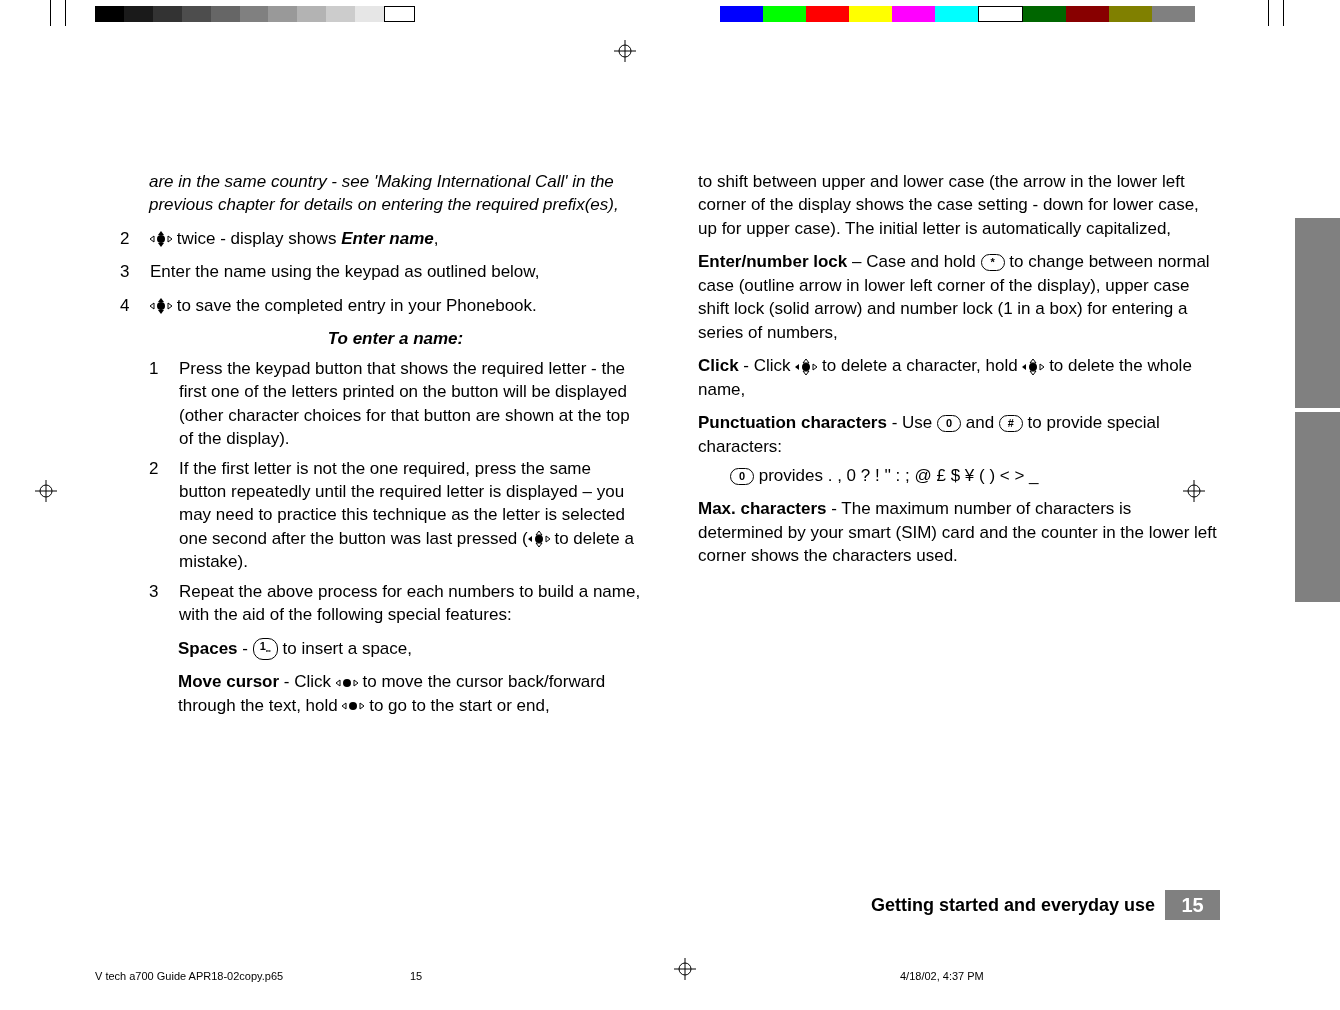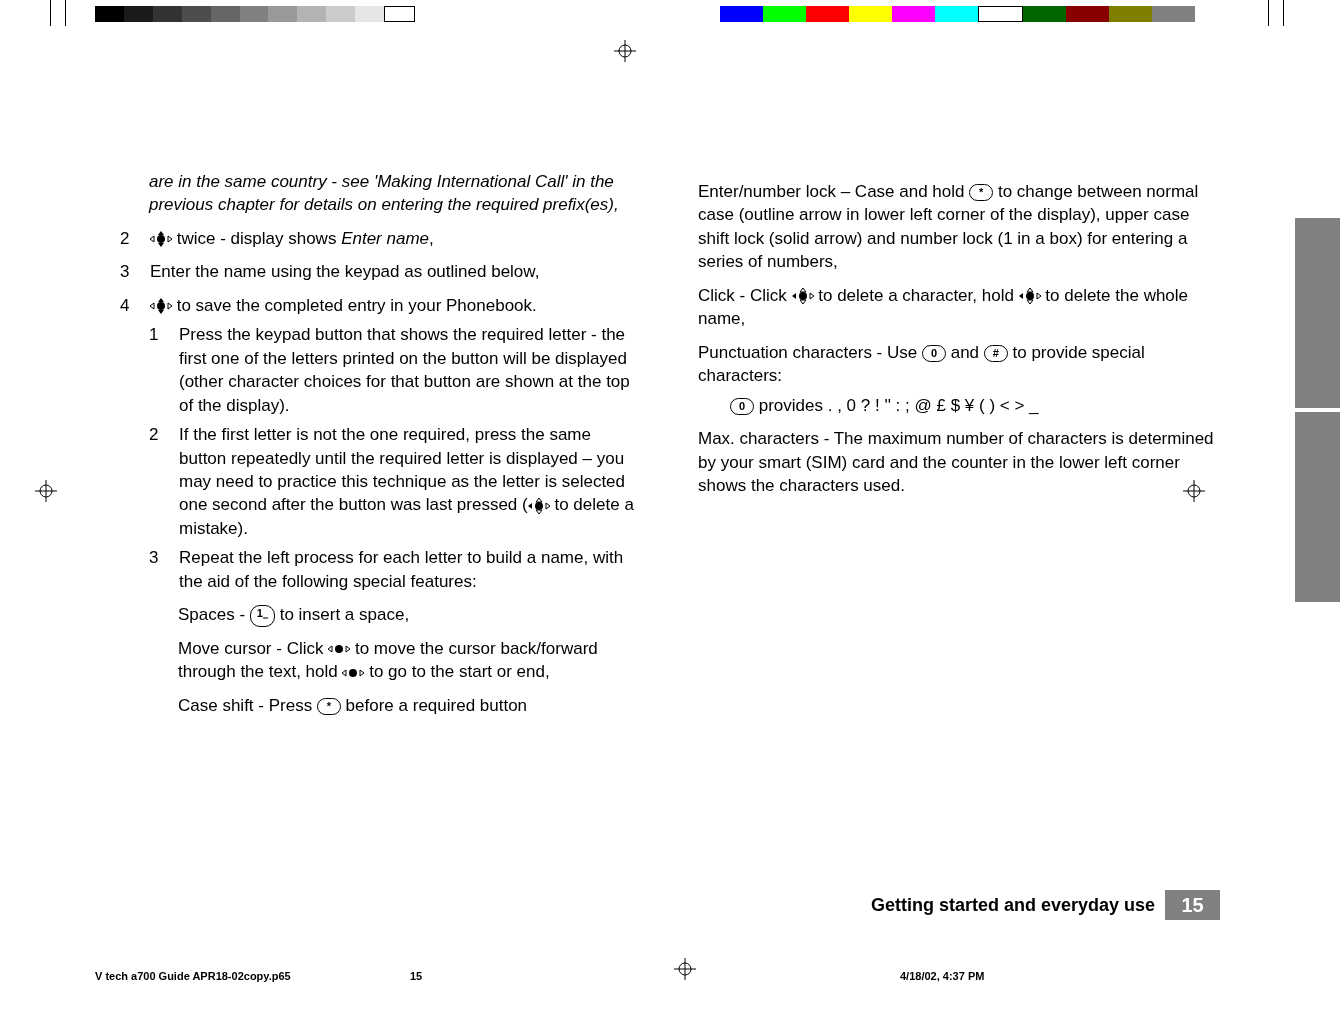"to shift between upper and" div { html: none -> <div>to shift between upper and lower case (the arrow in the lower left corner of the display shows the case setting - down for lower case, up for upper case). The initial letter is automatically capitalized,</div> }
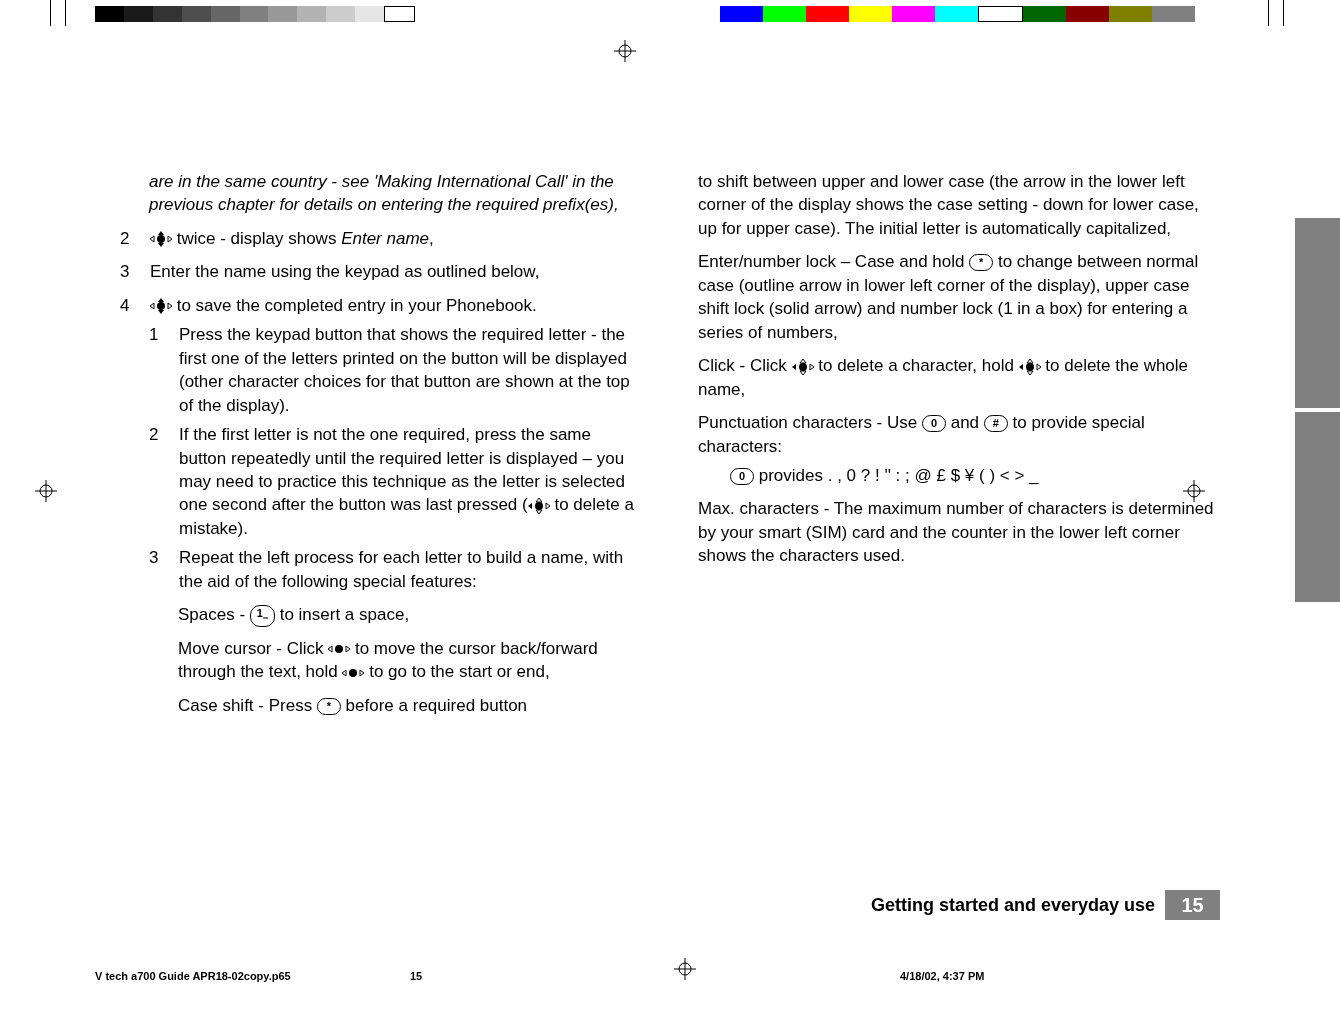"Enter name" .bold { font-weight: 400 -> 700 }
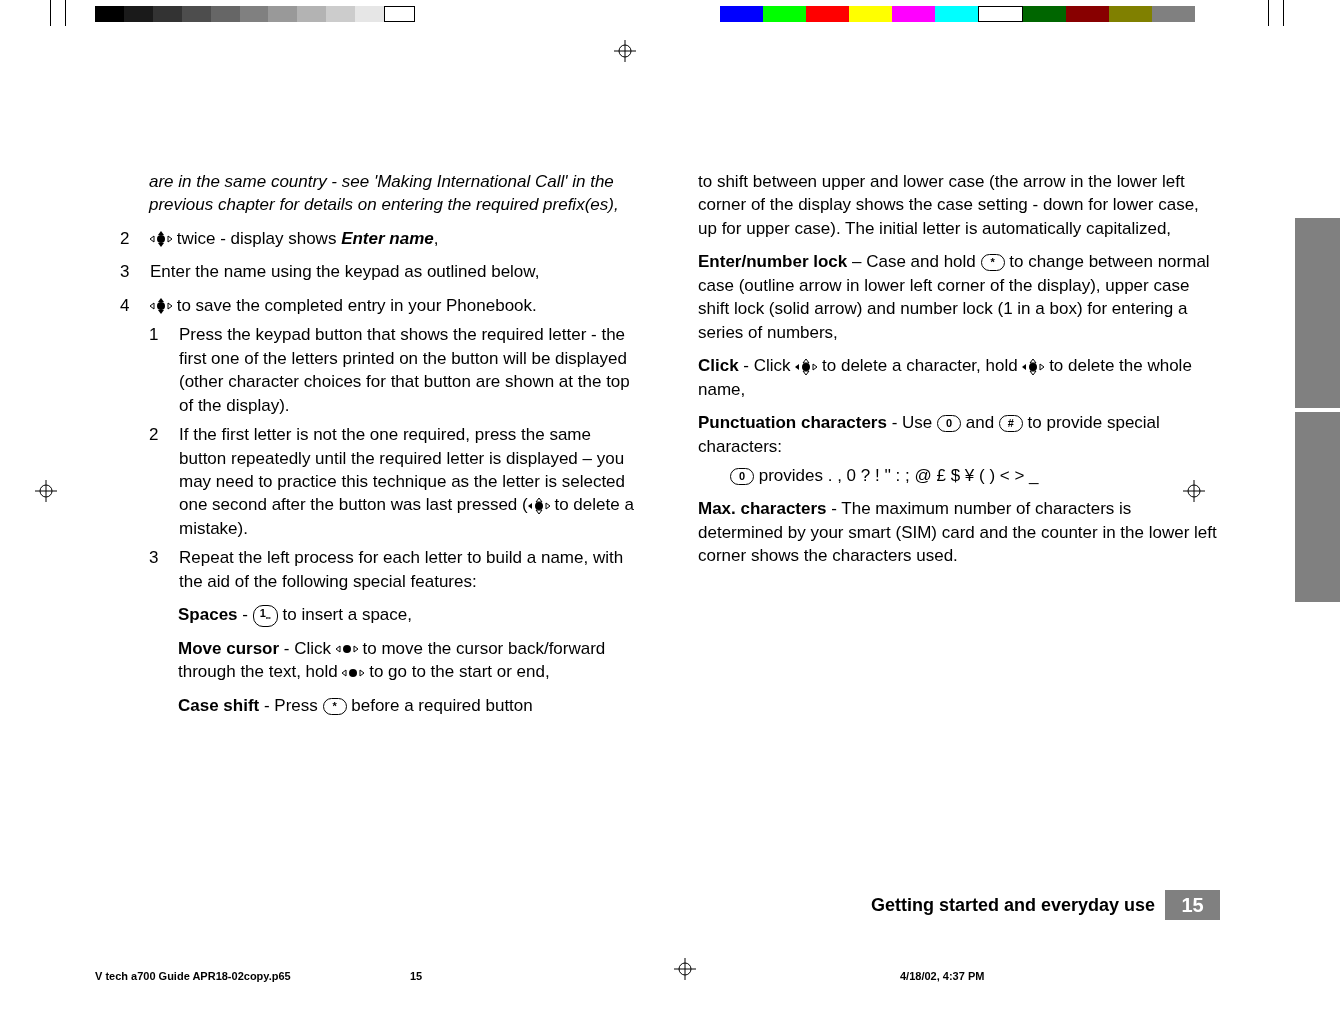"To enter a name:" div.bold { html: none -> <div>To enter a name:</div> }
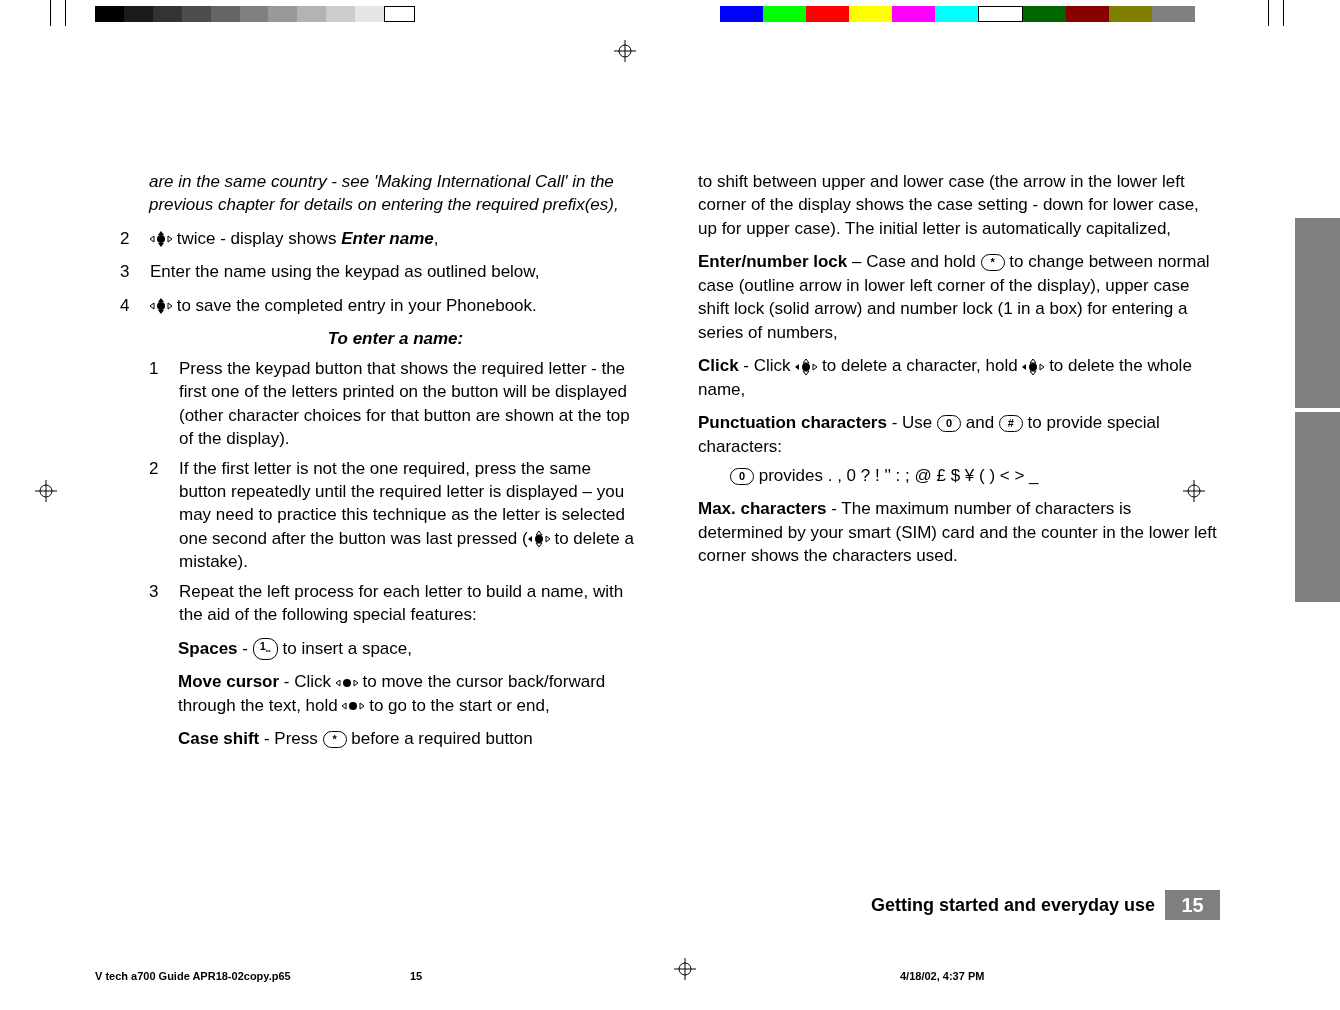"Repeat the left process for" div.step-body { text: left process for each letter -> above process for each numbers }
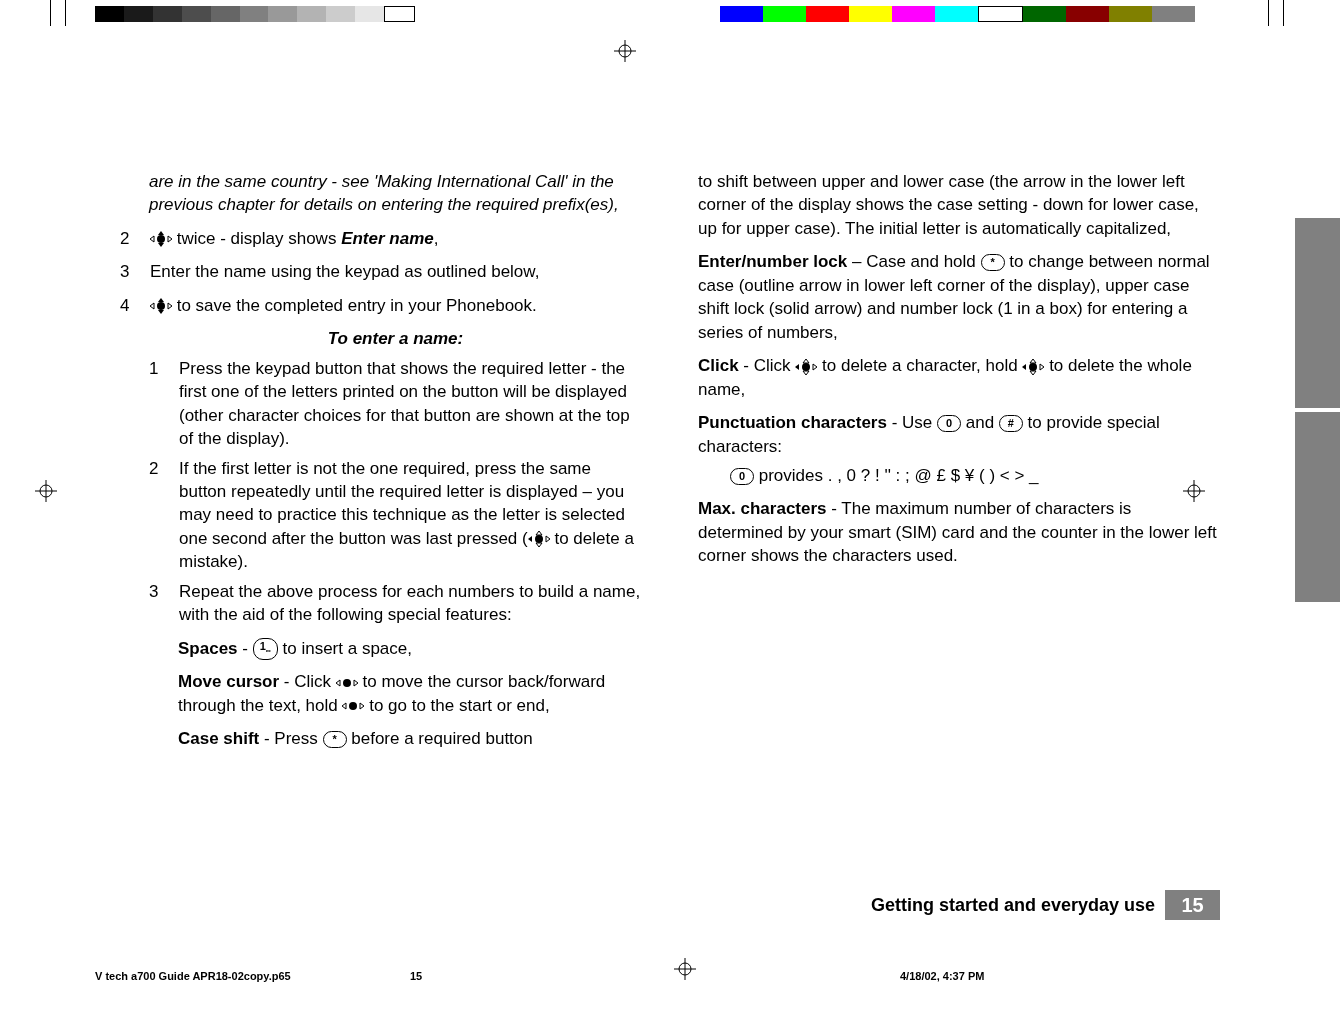"Case shift - Press *" div.indent2 { html: <div> <span>Case shift</span><span> - Press </span><span>*</span><span> before a required button</span> </div> -> none }
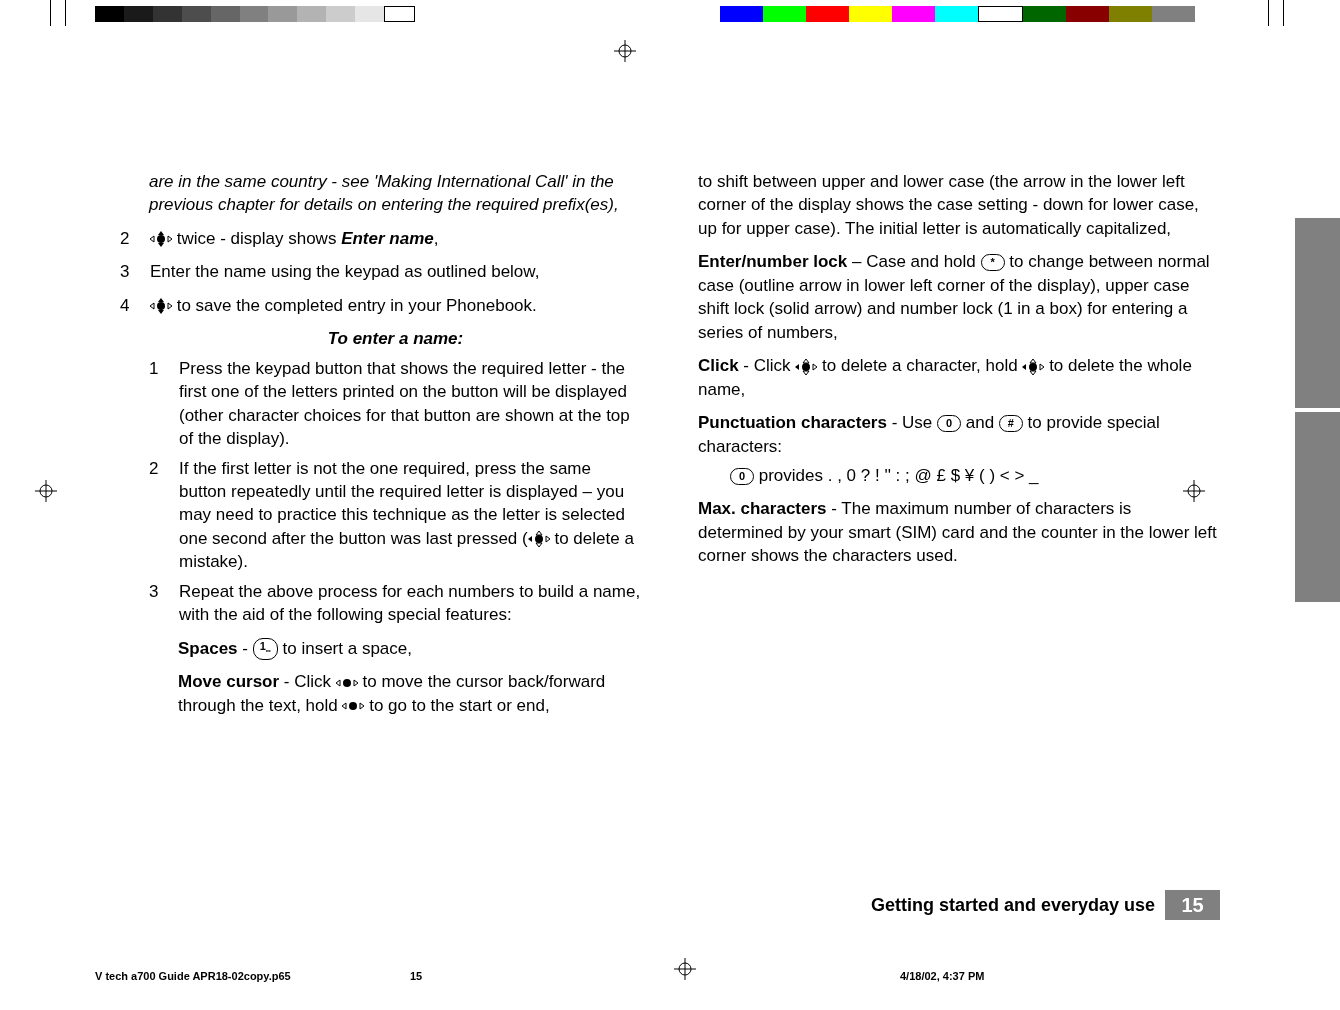"V tech a700 Guide APR18-02copy.p65" .prepress { font-weight: bold -> none }
